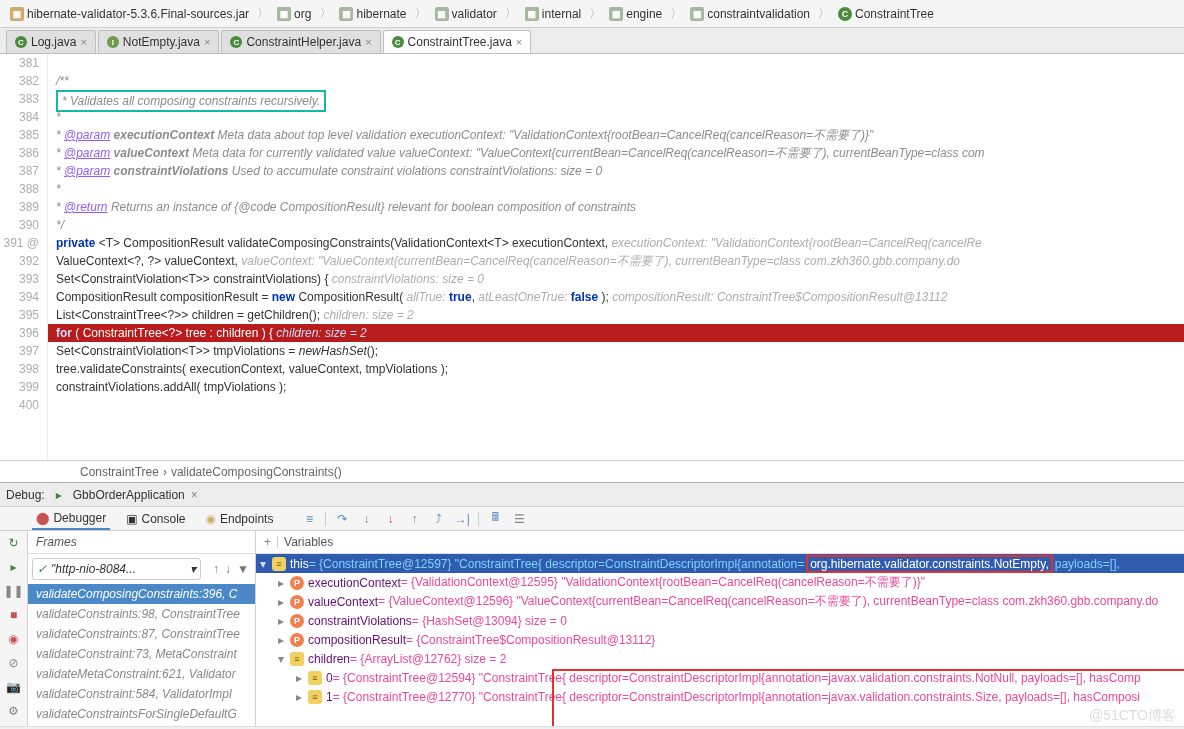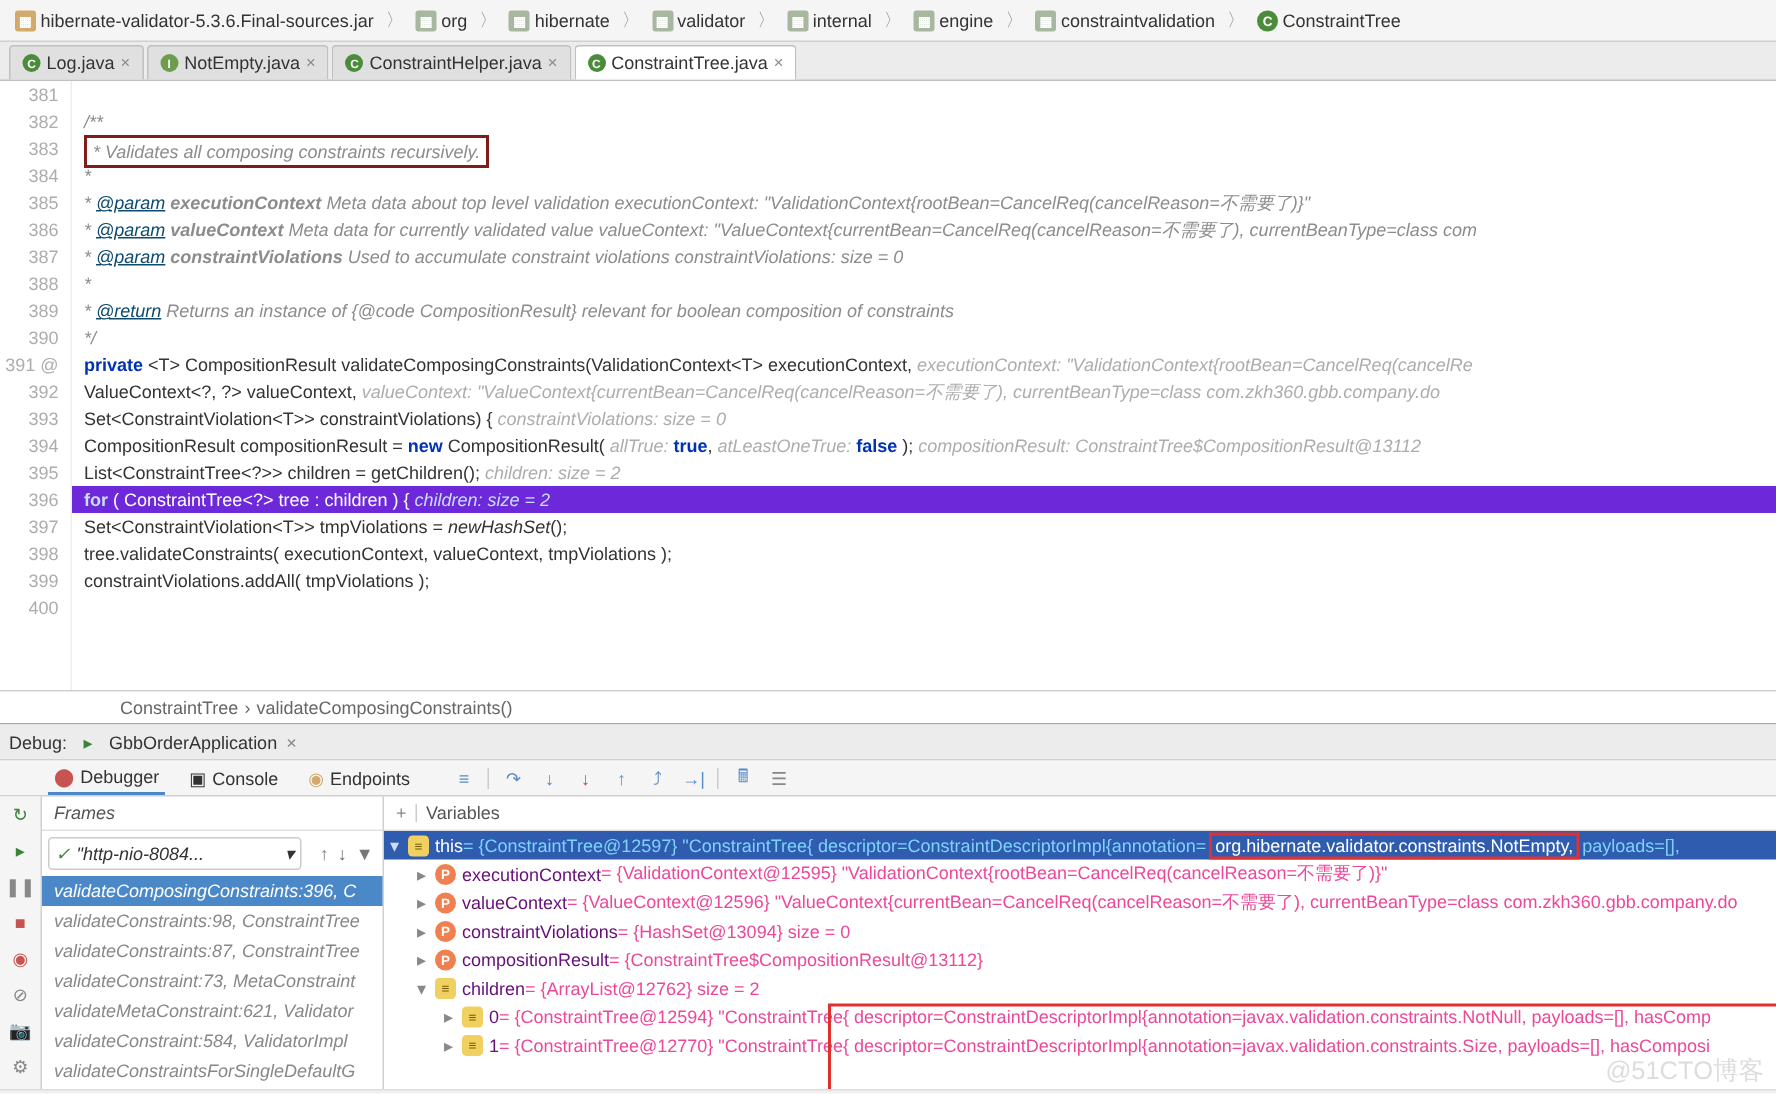"* Validates all composing constraints" .red-box { border: 2px solid #7f1d1d -> 2px solid #14b8a6 }
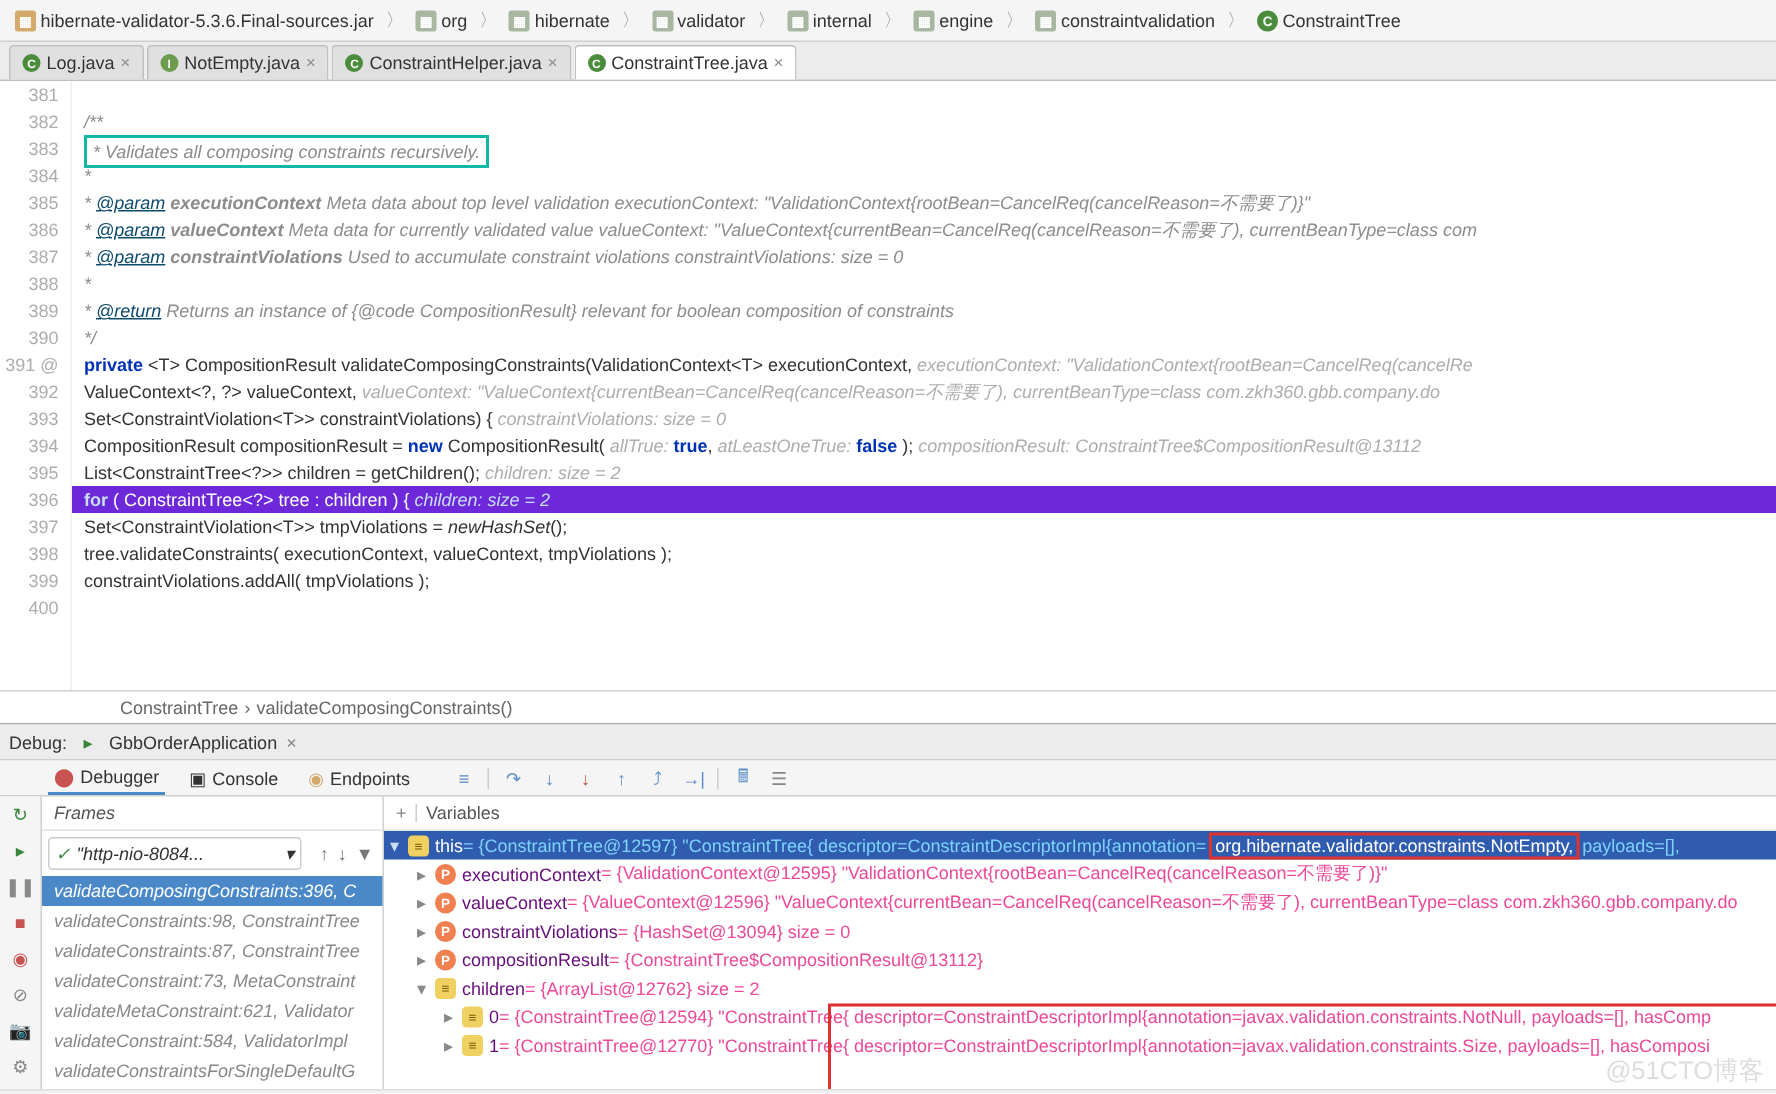"@param" .tag { color: #0c4a6e -> #8b5cf6 }
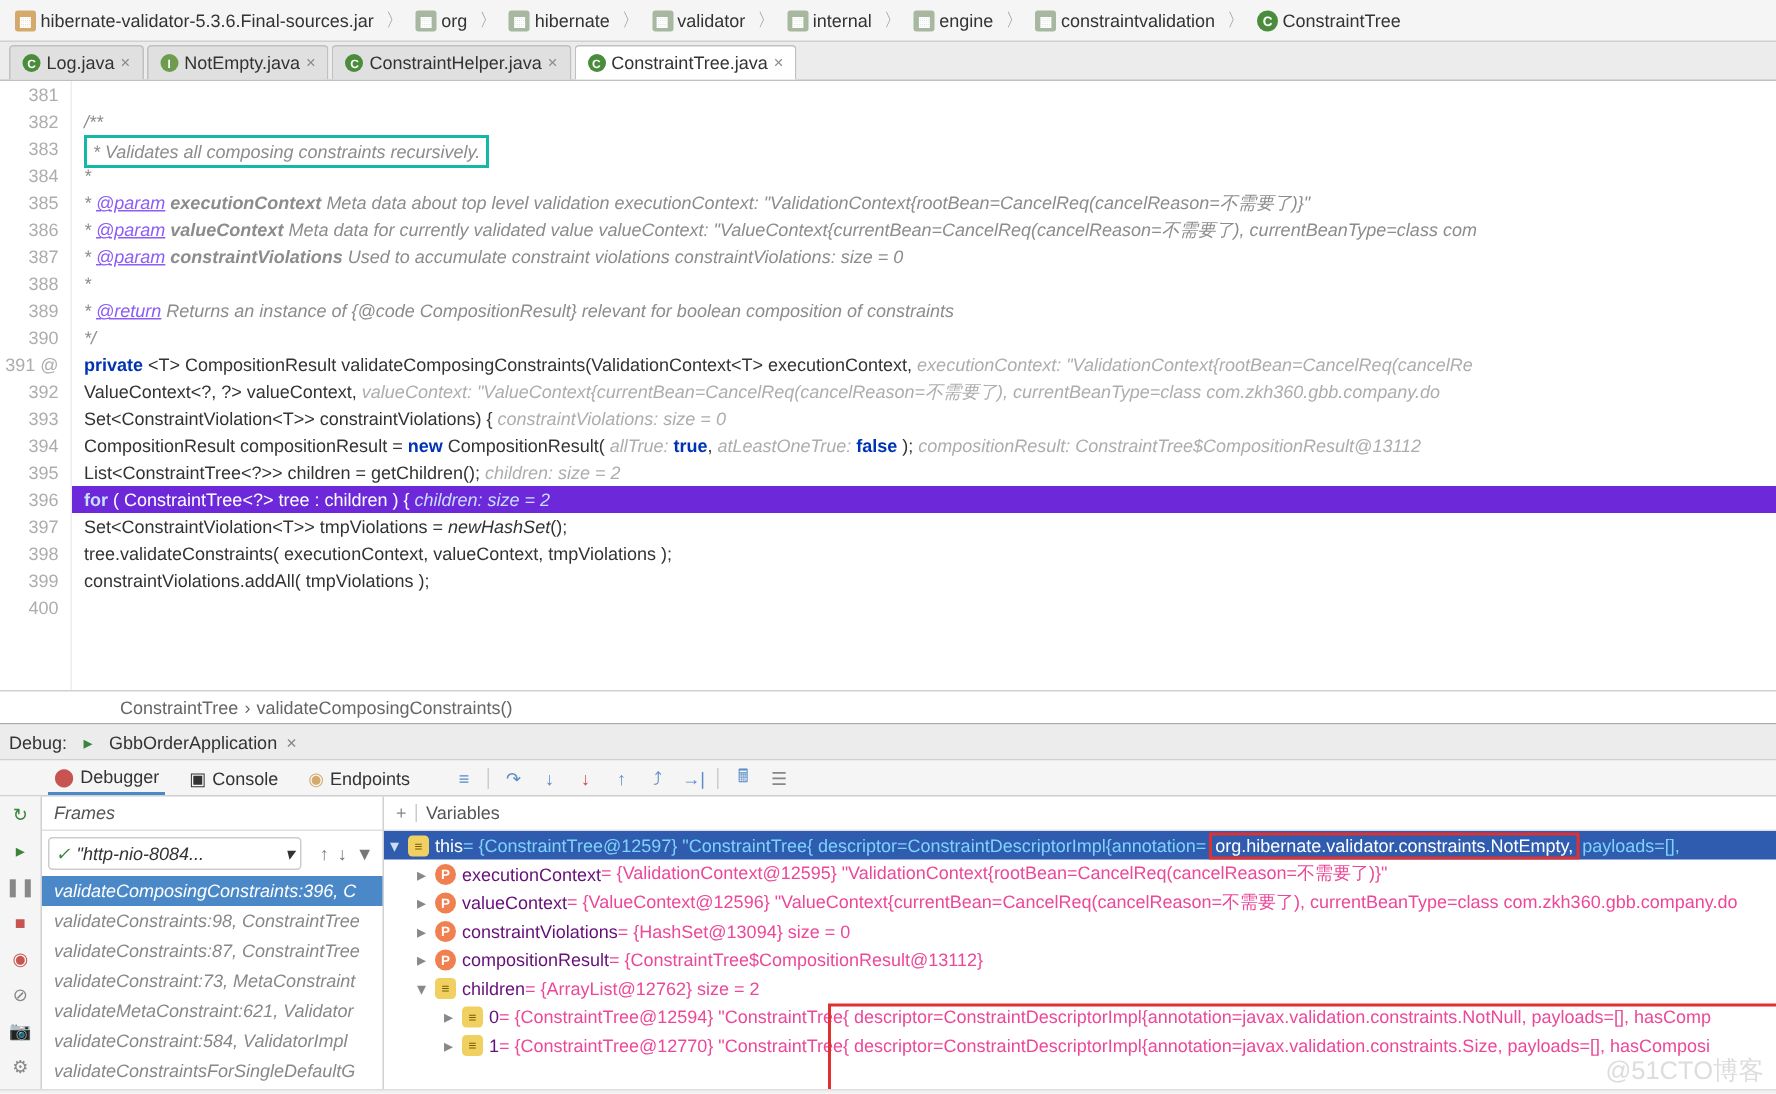"for ( ConstraintTree<?> tree :" .code-line.hl { background: #6d28d9 -> #b91c1c }
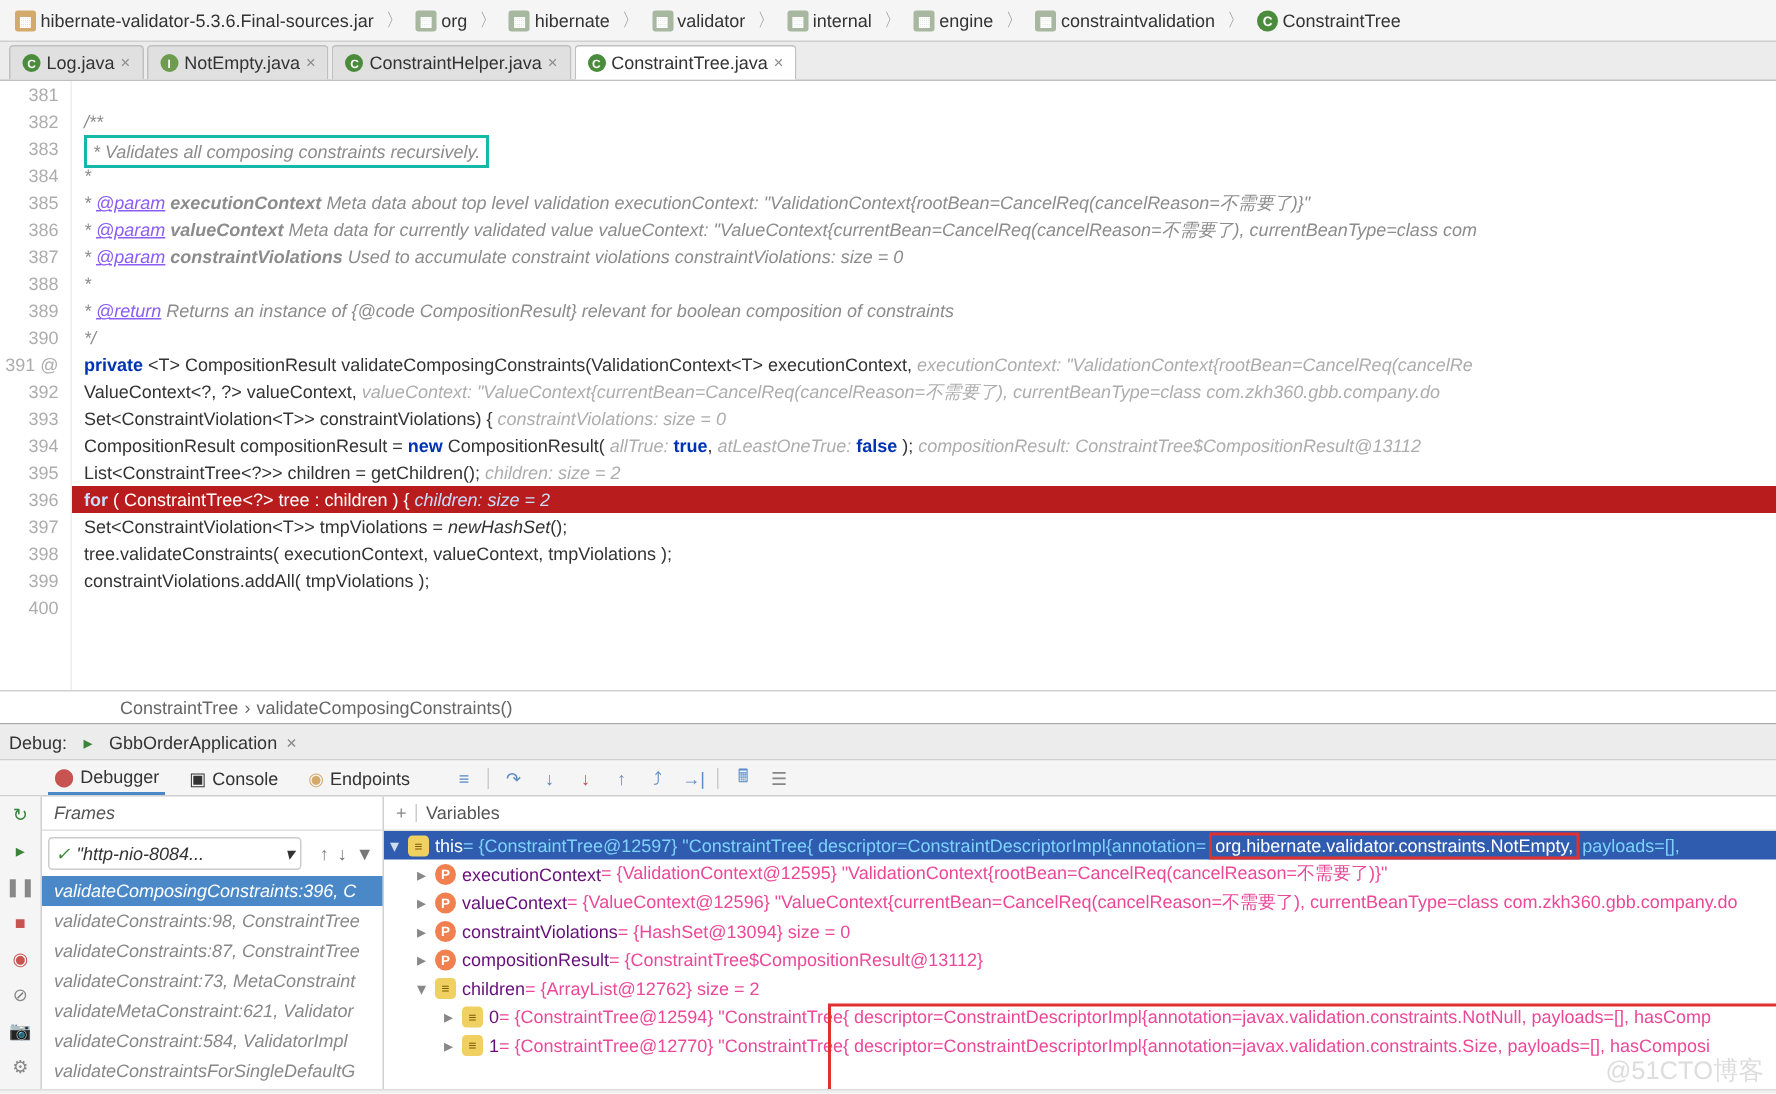"@51CTO博客" .watermark { font-size: 17px -> 14px }
